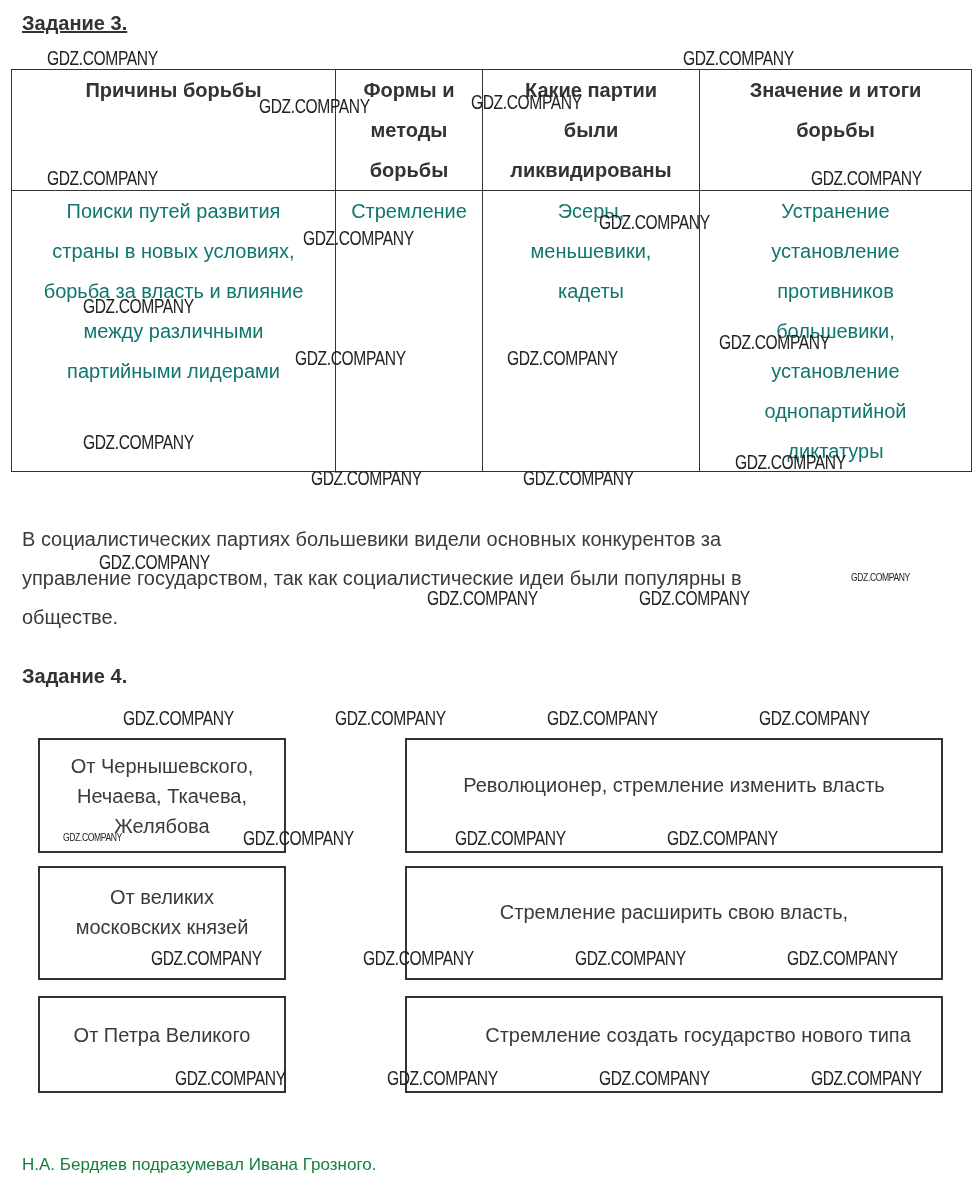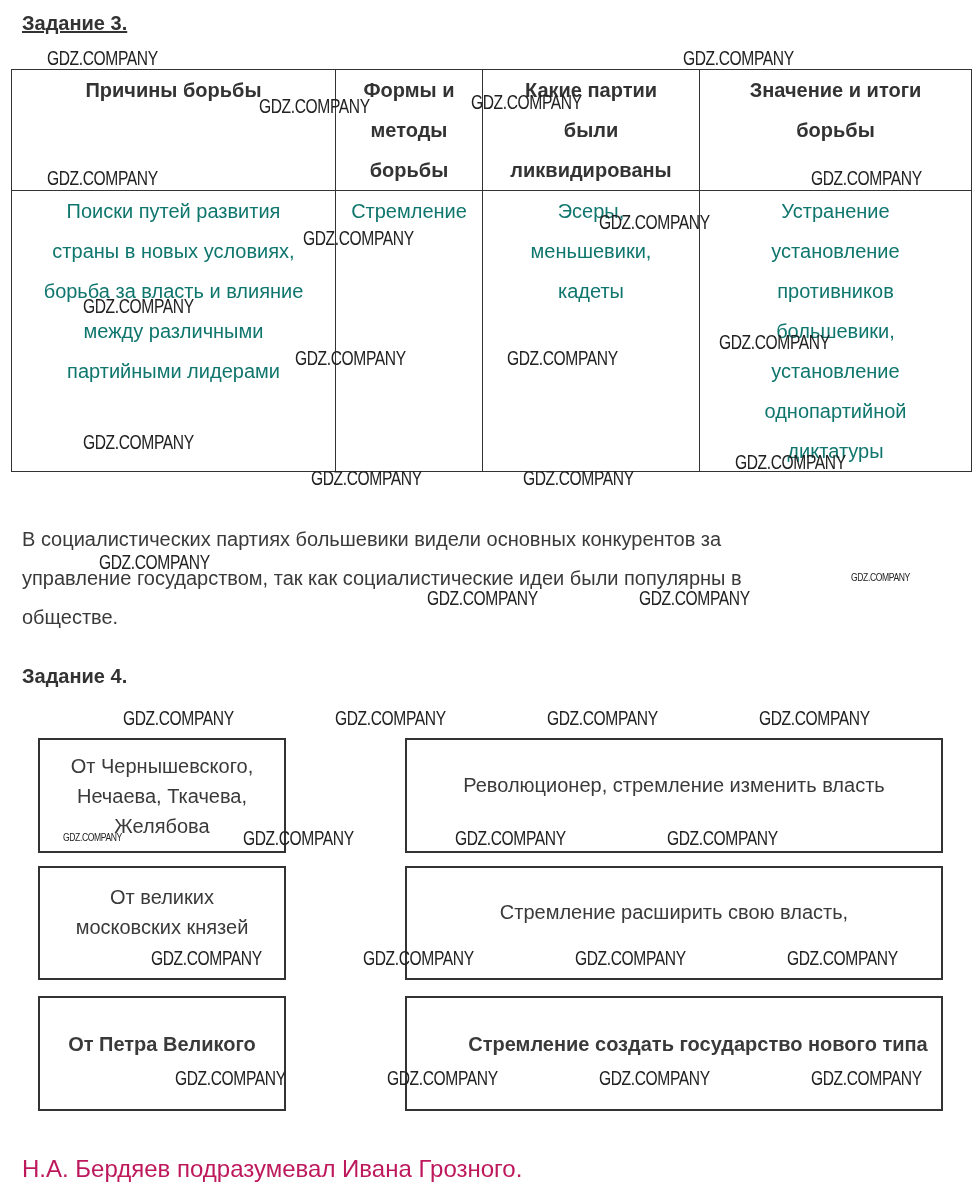"От Петра Великого" .r3 { font-weight: bold -> none; height: 115px -> 97px }
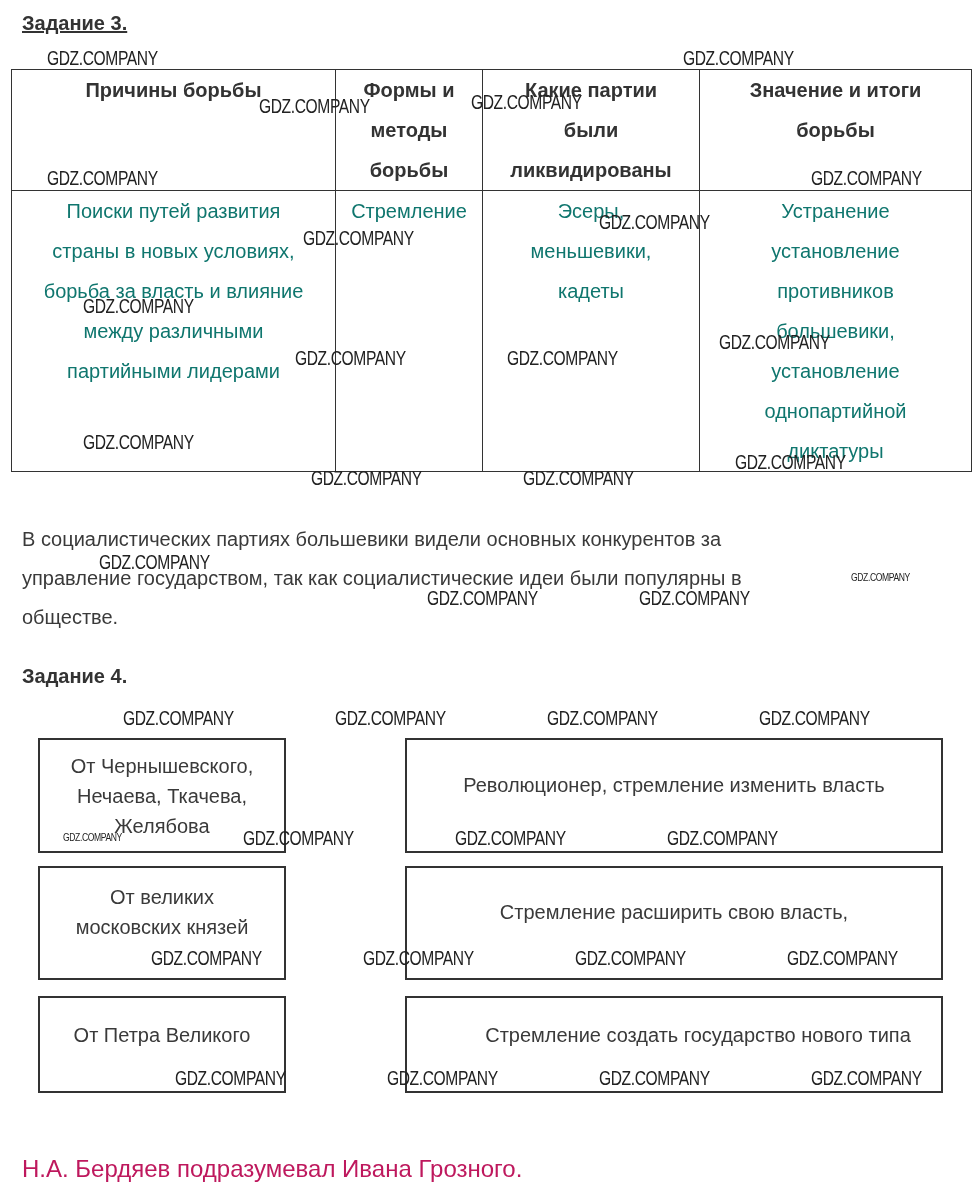"Н.А. Бердяев подразумевал Ивана" div.abs { color: #be185d -> #15803d; font-size: 24px -> 17px }
